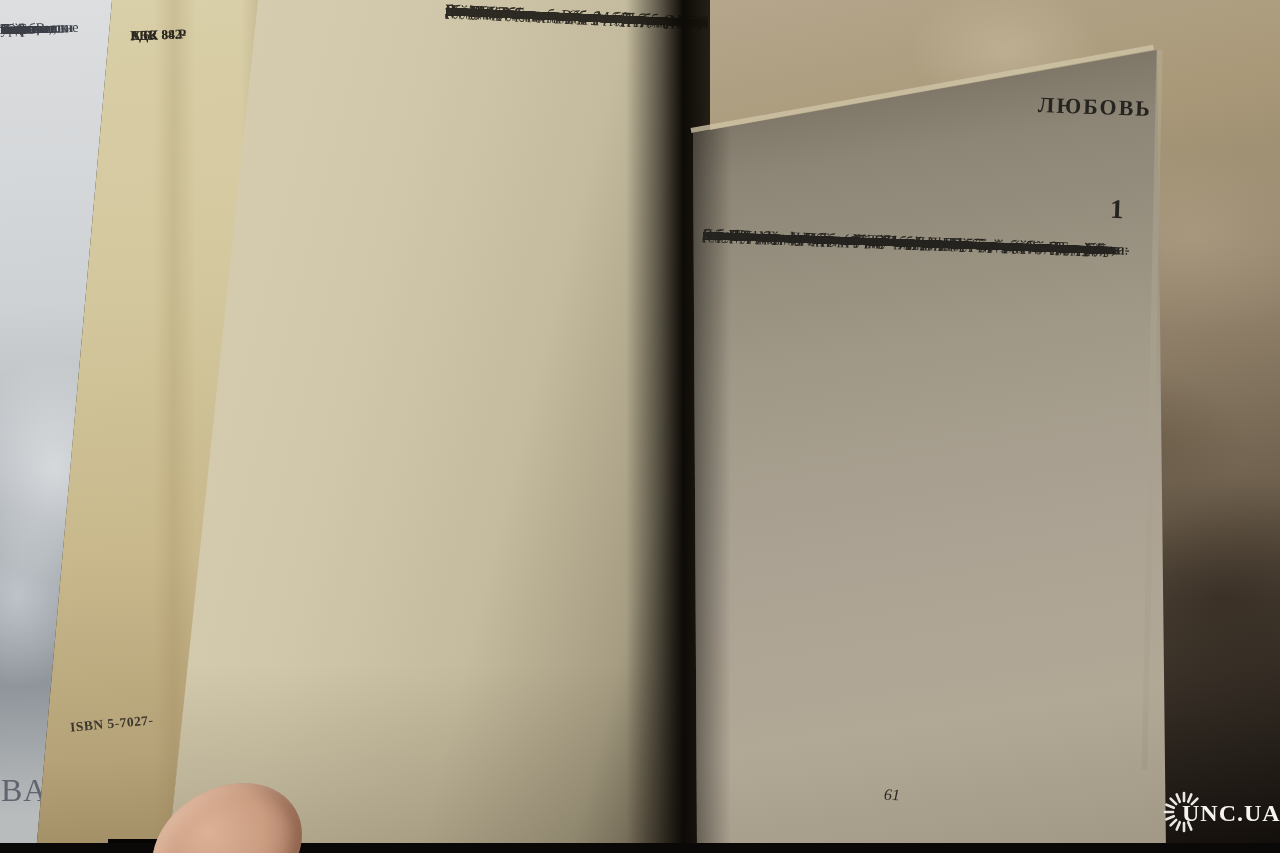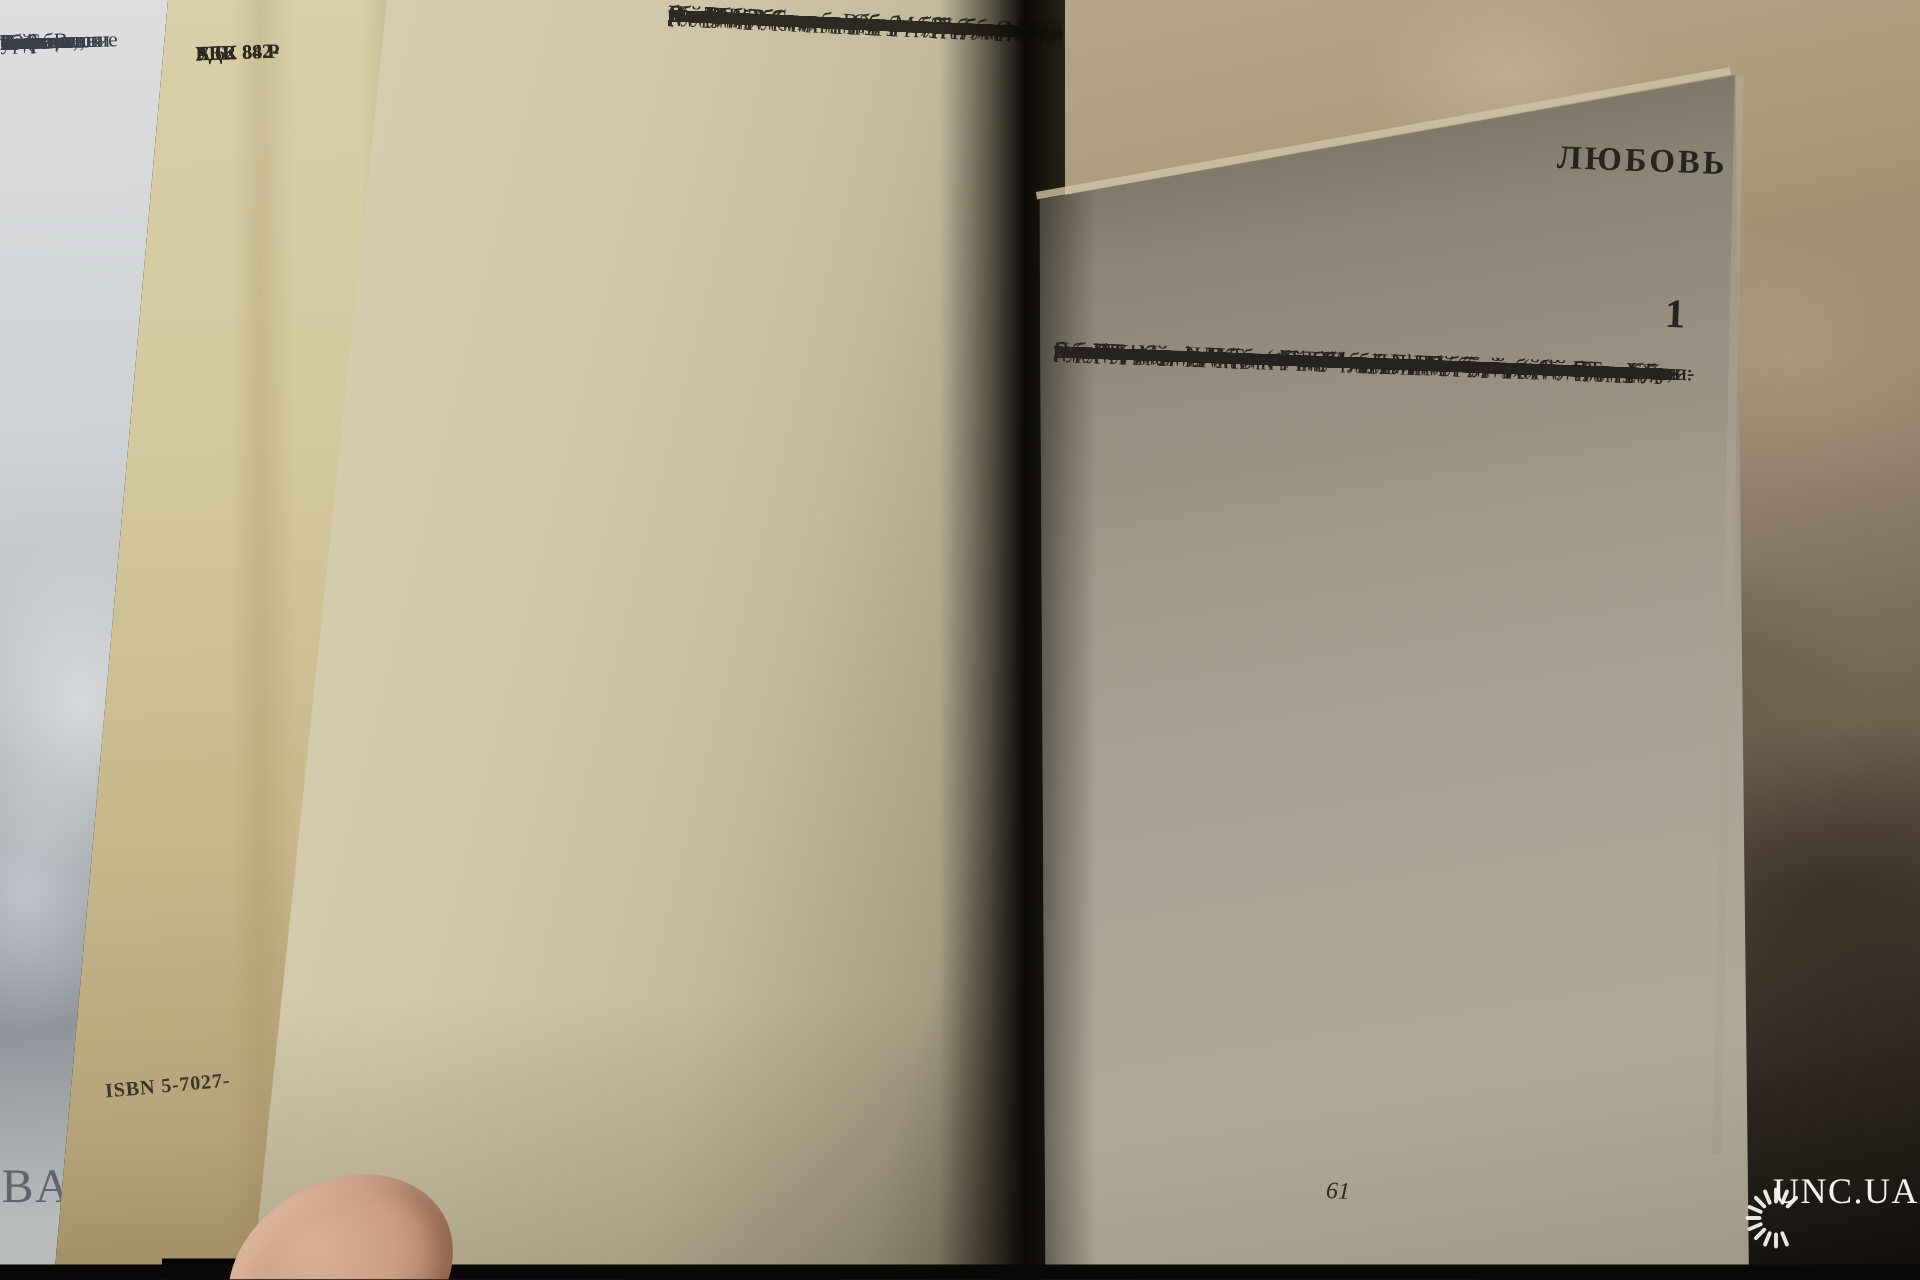"UNC.UA" .wm-text { font-weight: normal -> bold; top: 2px -> 20px }
